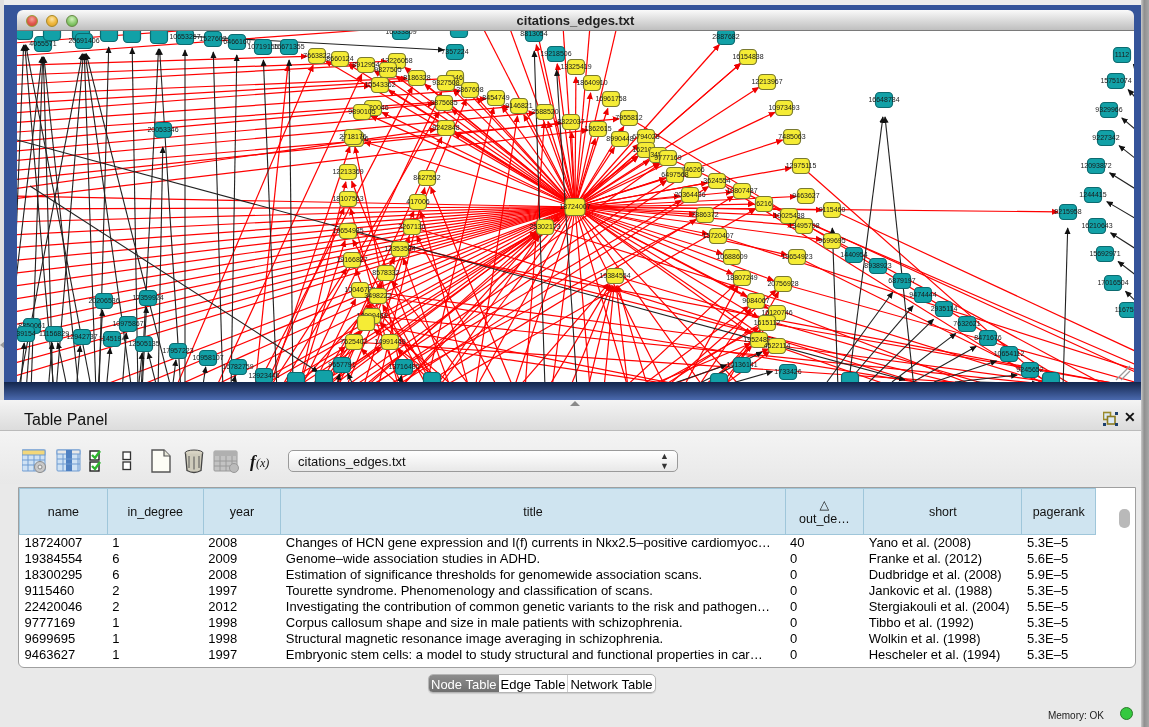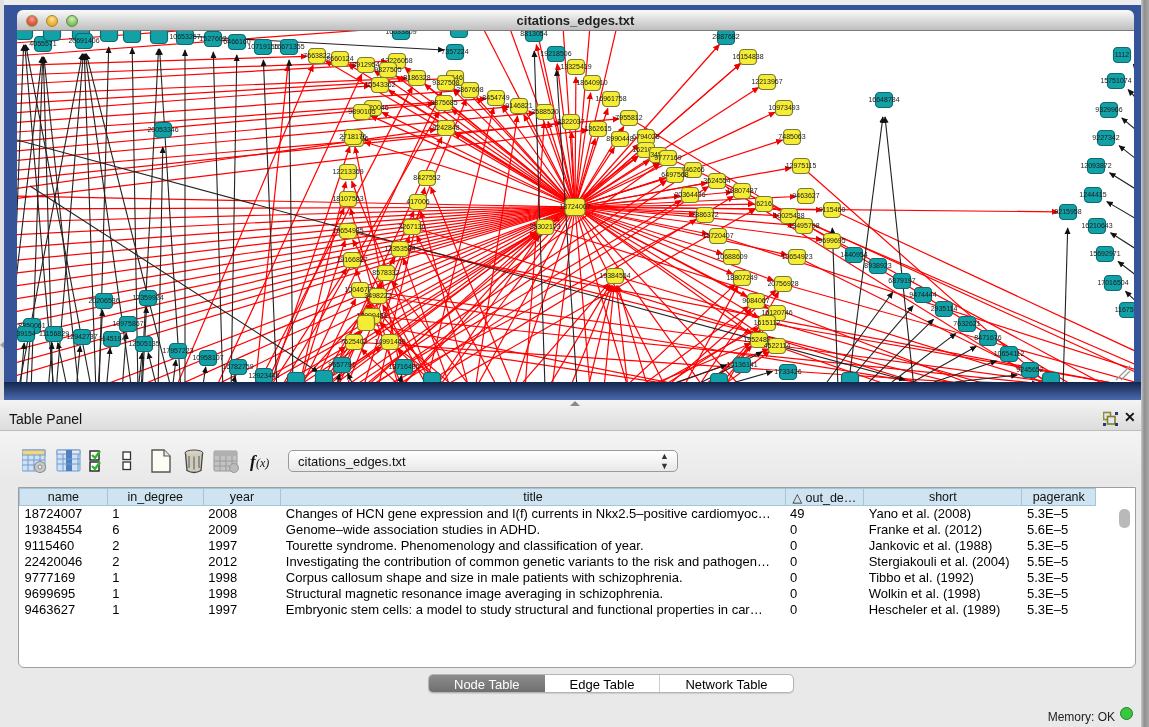"Table Panel" #tphead .t { font-size: 14px -> 16px; left: 9px -> 24px }
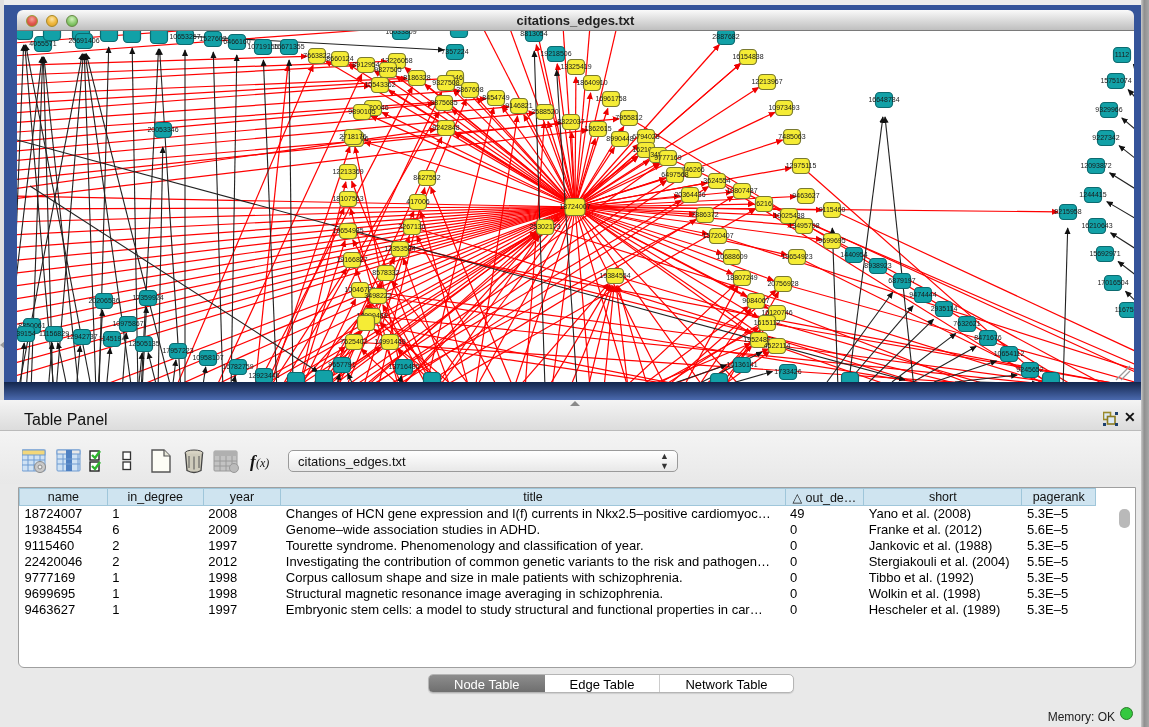"name" th { padding: 0 -> 8px }
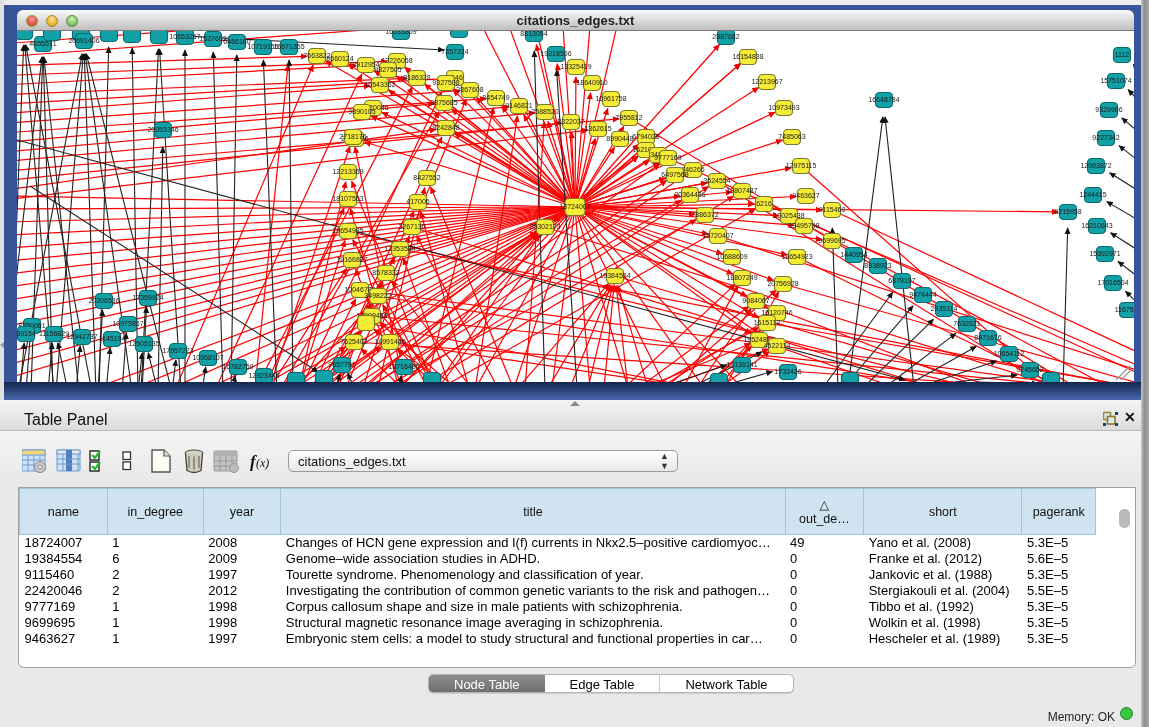"49" td.c5 { text: 49 -> 40 }
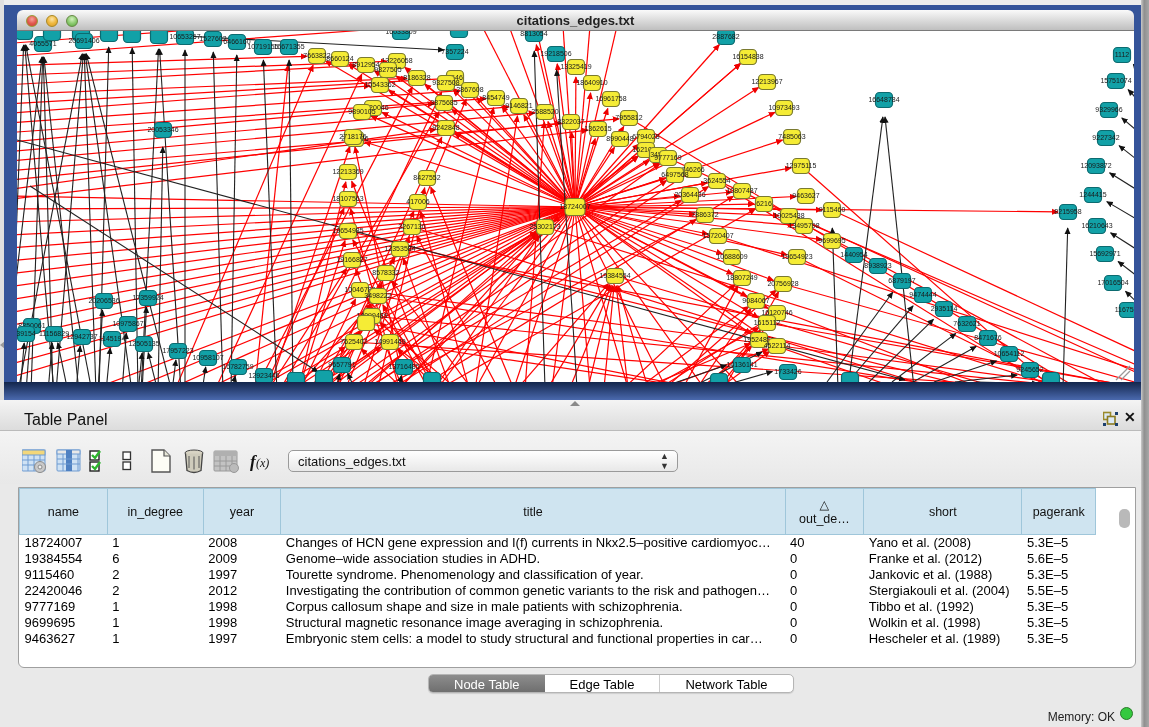"18300295" tr { html: none -> <tr> <td>18300295</td> <td>6</td> <td>2008</td> <td>Estimation of significance thresholds for genomewide association scans.</td> <td>0</td> <td>Dudbridge et al. (2008)</td> <td>5.9E–5</td> </tr> }
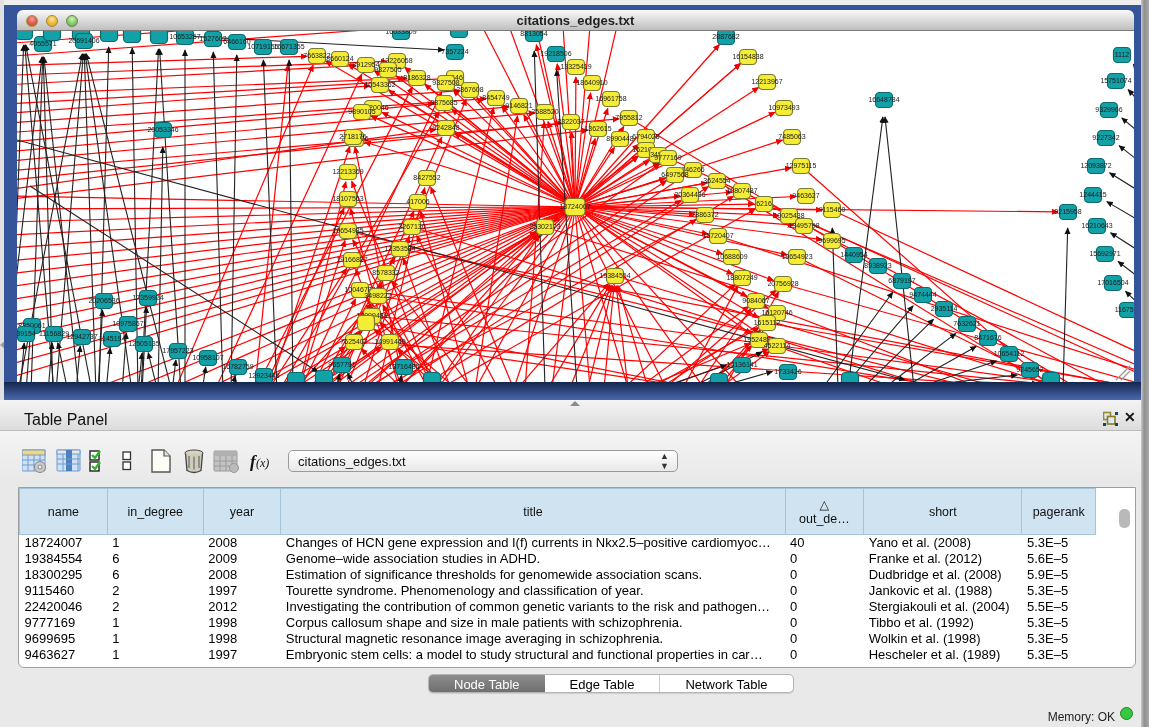"Tourette syndrome. Phenomenology and" td.c4 { text: year -> scans }
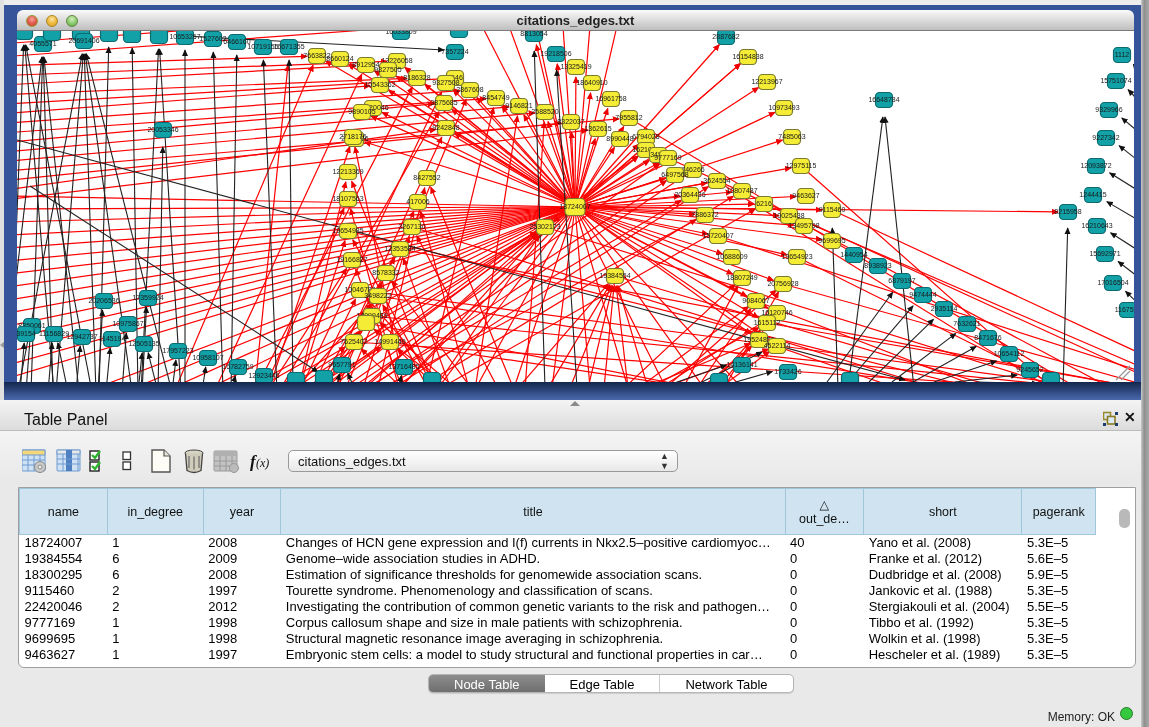"Hescheler et al. (1989)" td.c6 { text: 1989 -> 1994 }
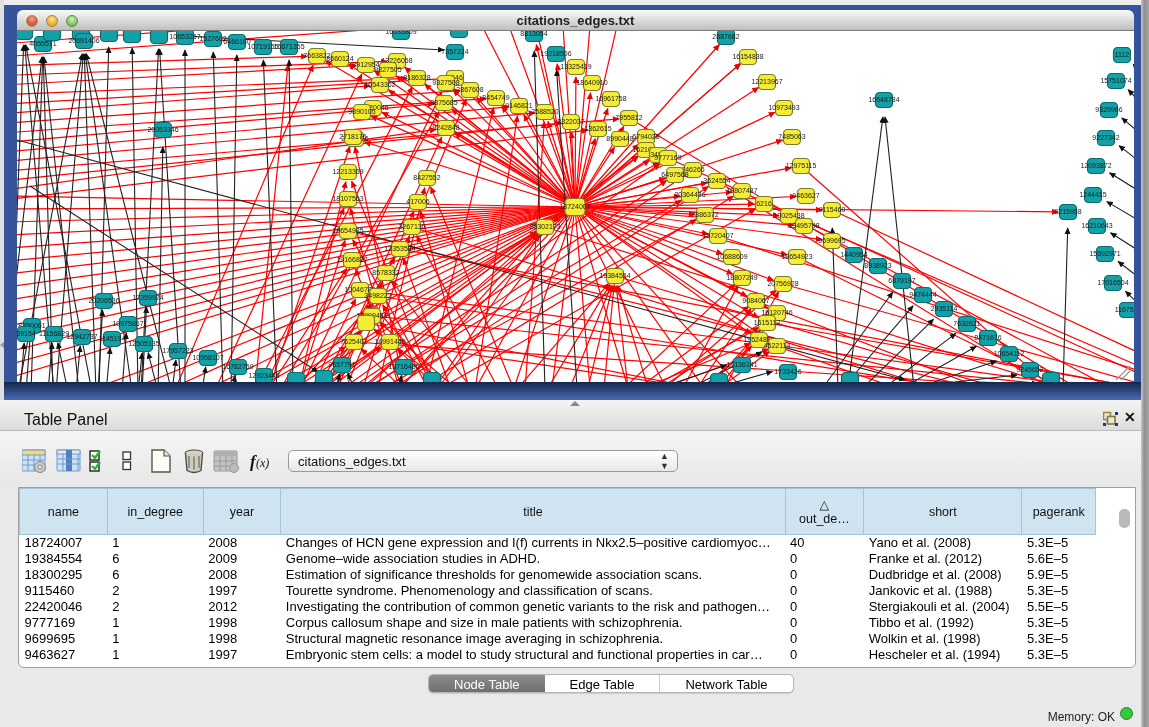"Node Table" #tabs div { padding: 1px 25px 0 -> 1px 2px 0 }
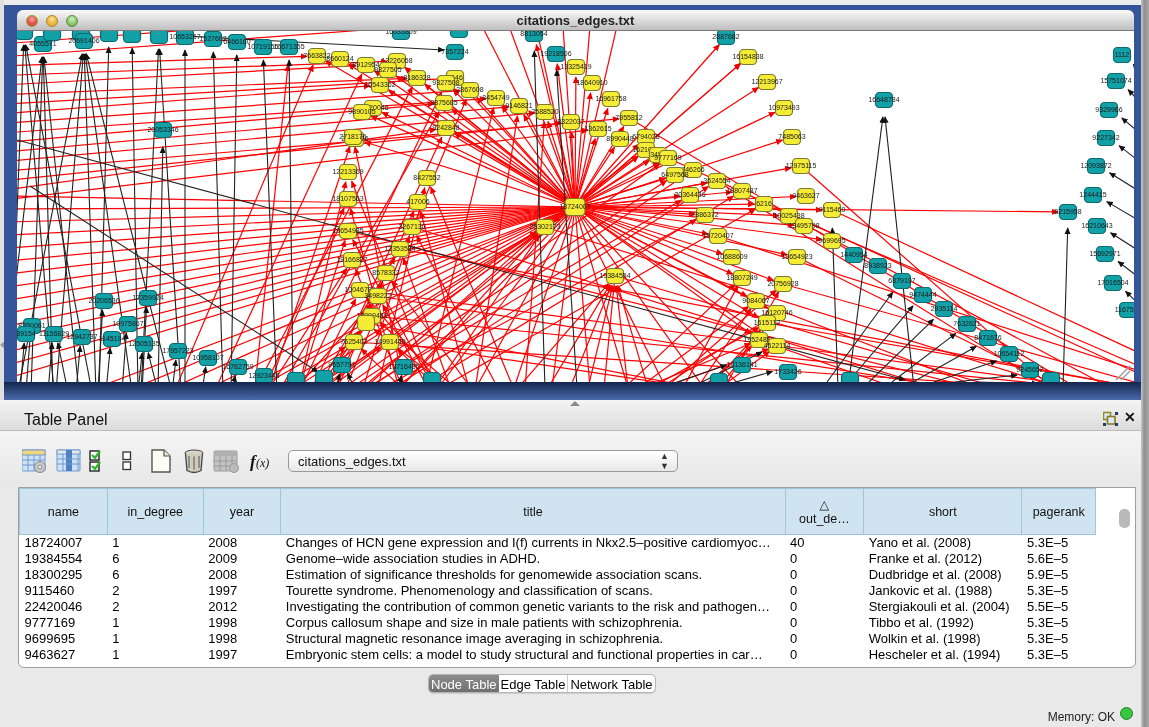"Memory: OK" #mem { font-size: 12px -> 10px; right: 34px -> 45px }
